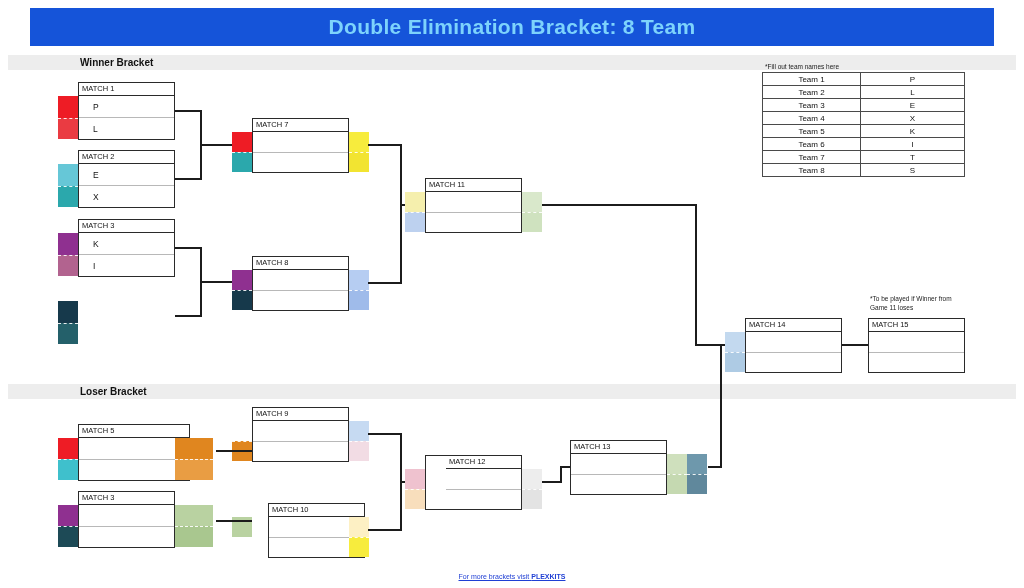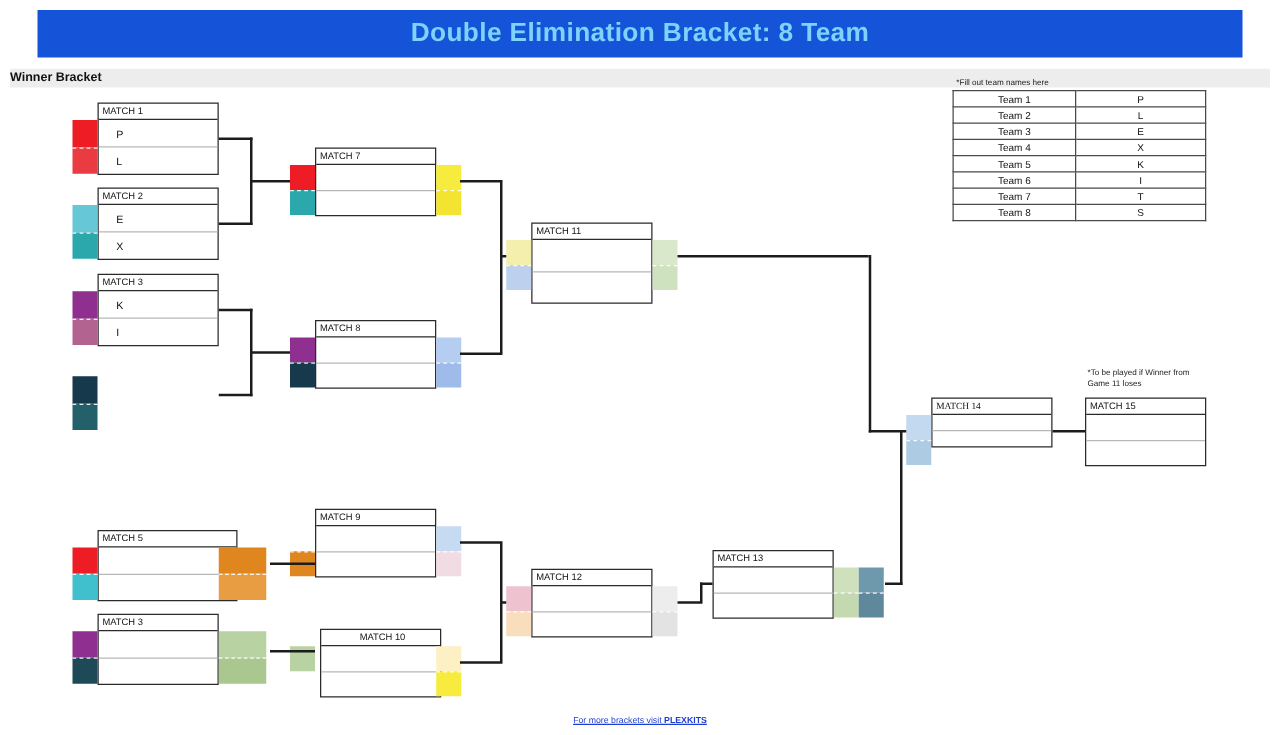"Winner Bracket" .band span { margin-left: none -> 72px }
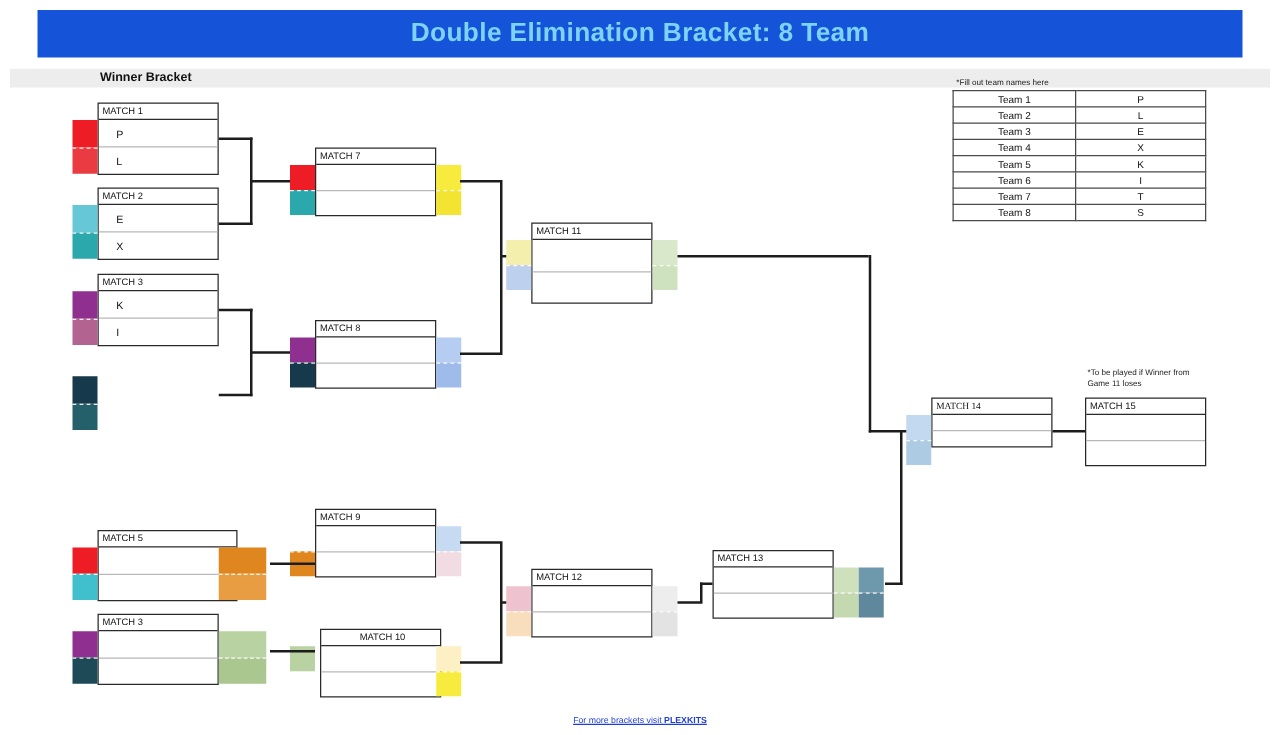"MATCH 11" div.match { height: 65px -> 55px }
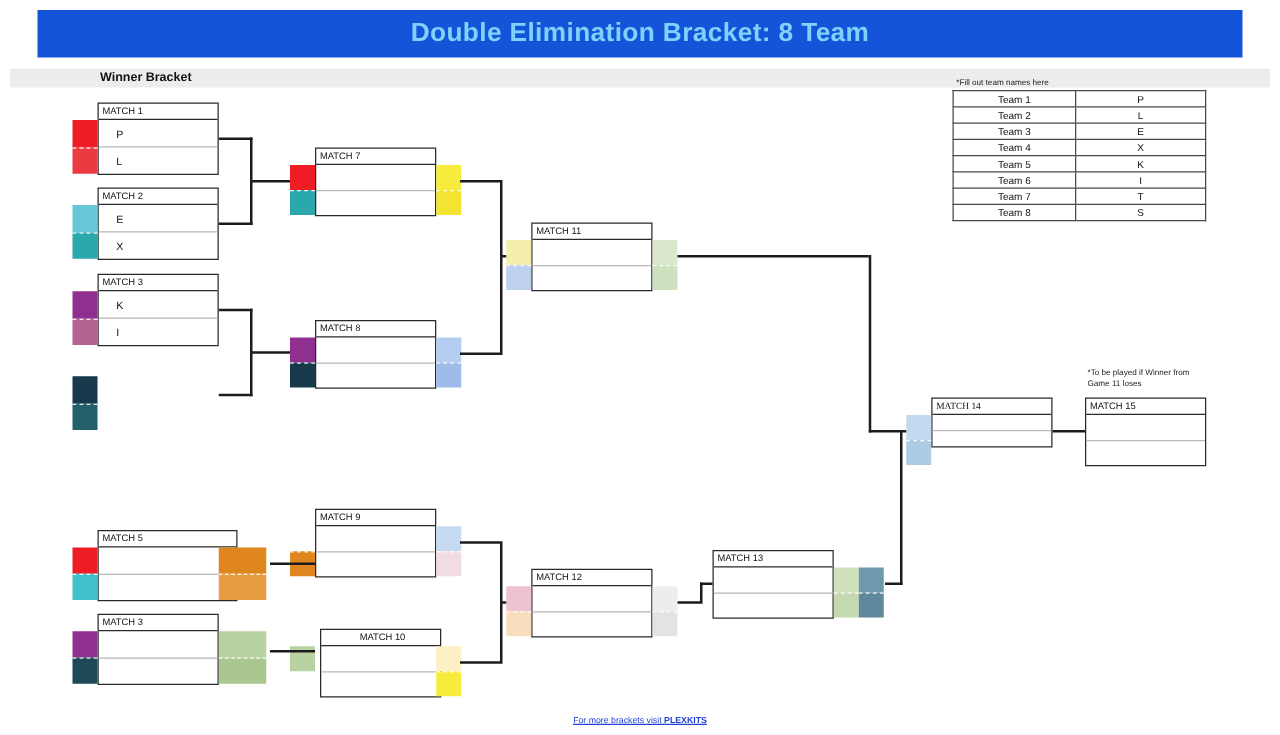"MATCH 14" div.match { font-family: Liberation Serif, serif -> none; height: 40px -> 55px }
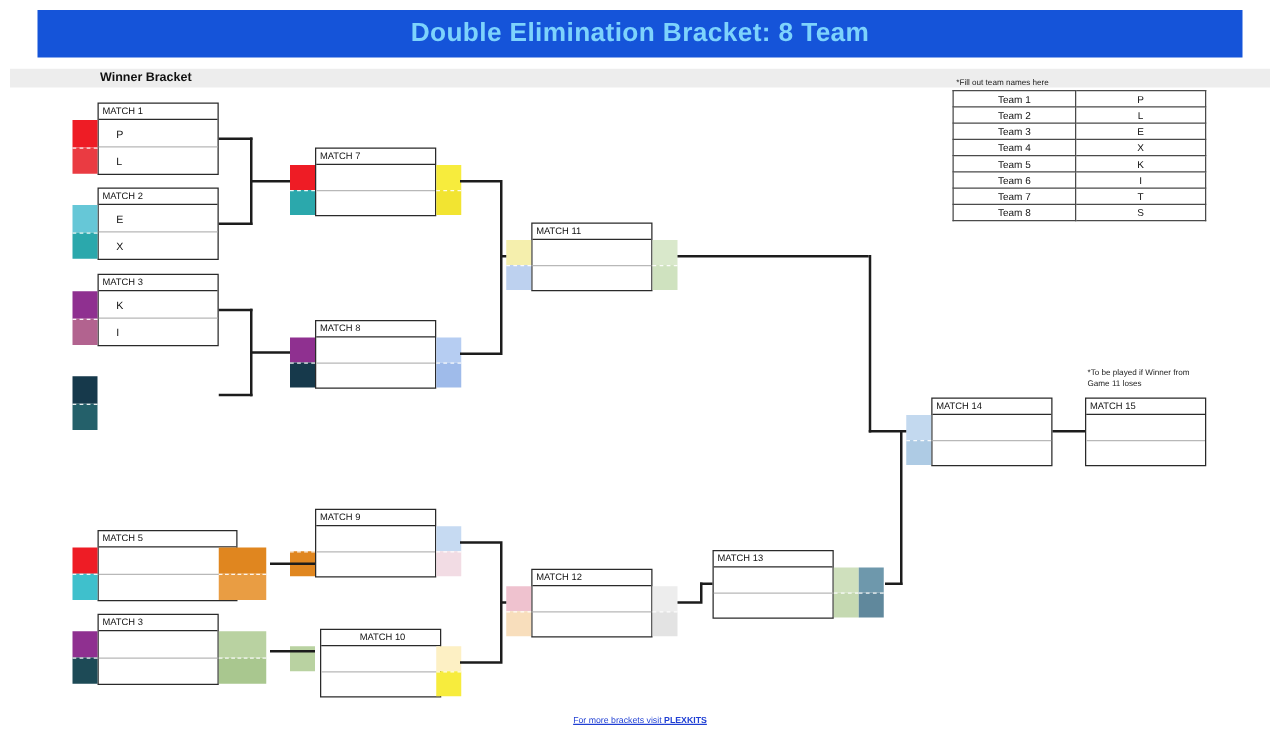"Loser Bracket" div.band { html: none -> <div> <span>Loser Bracket</span> </div> }
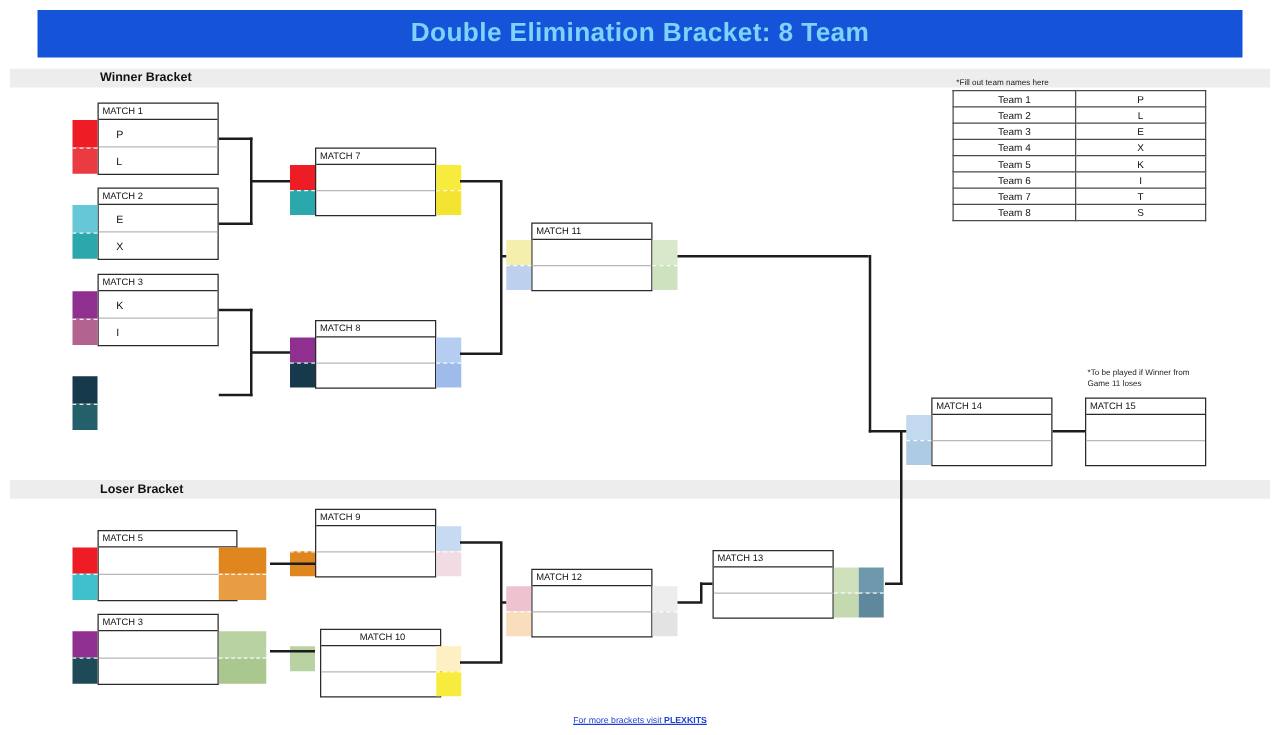"MATCH 12" div.match { padding-left: none -> 20px }
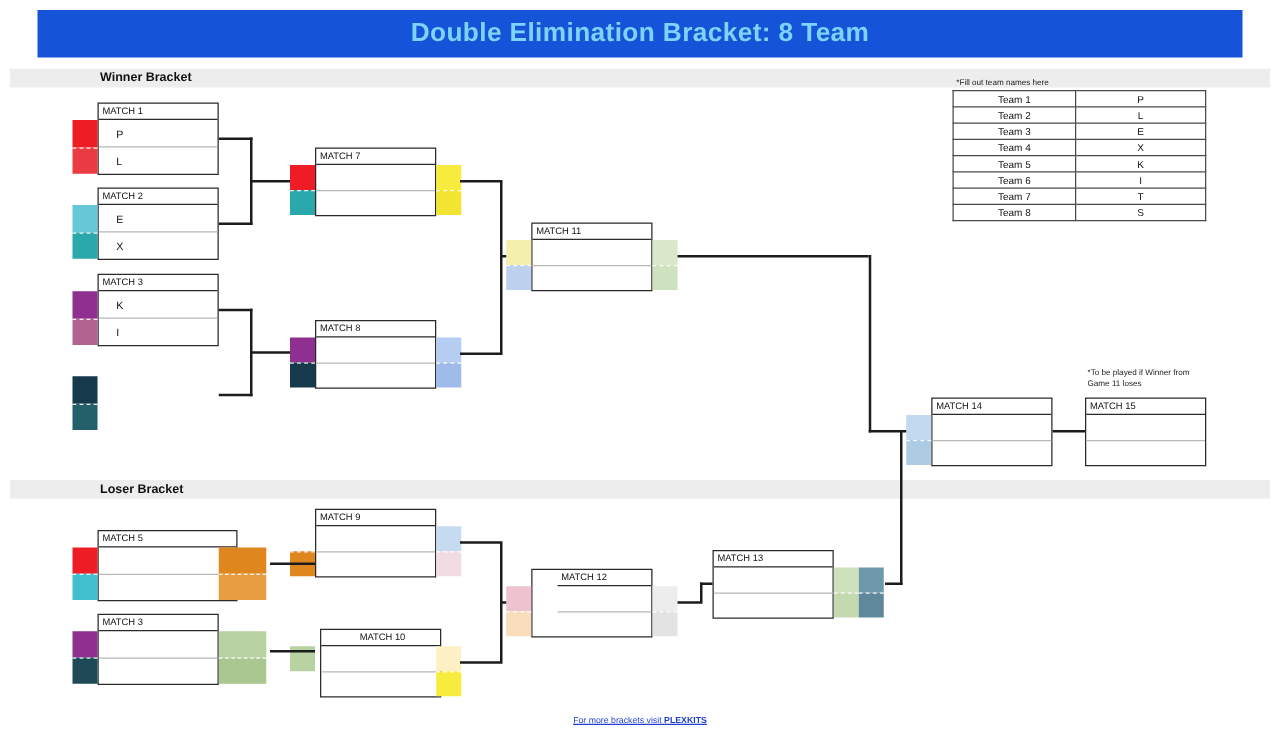"MATCH 10" div.match { left: 256px -> 268px; text-align: center -> none }
